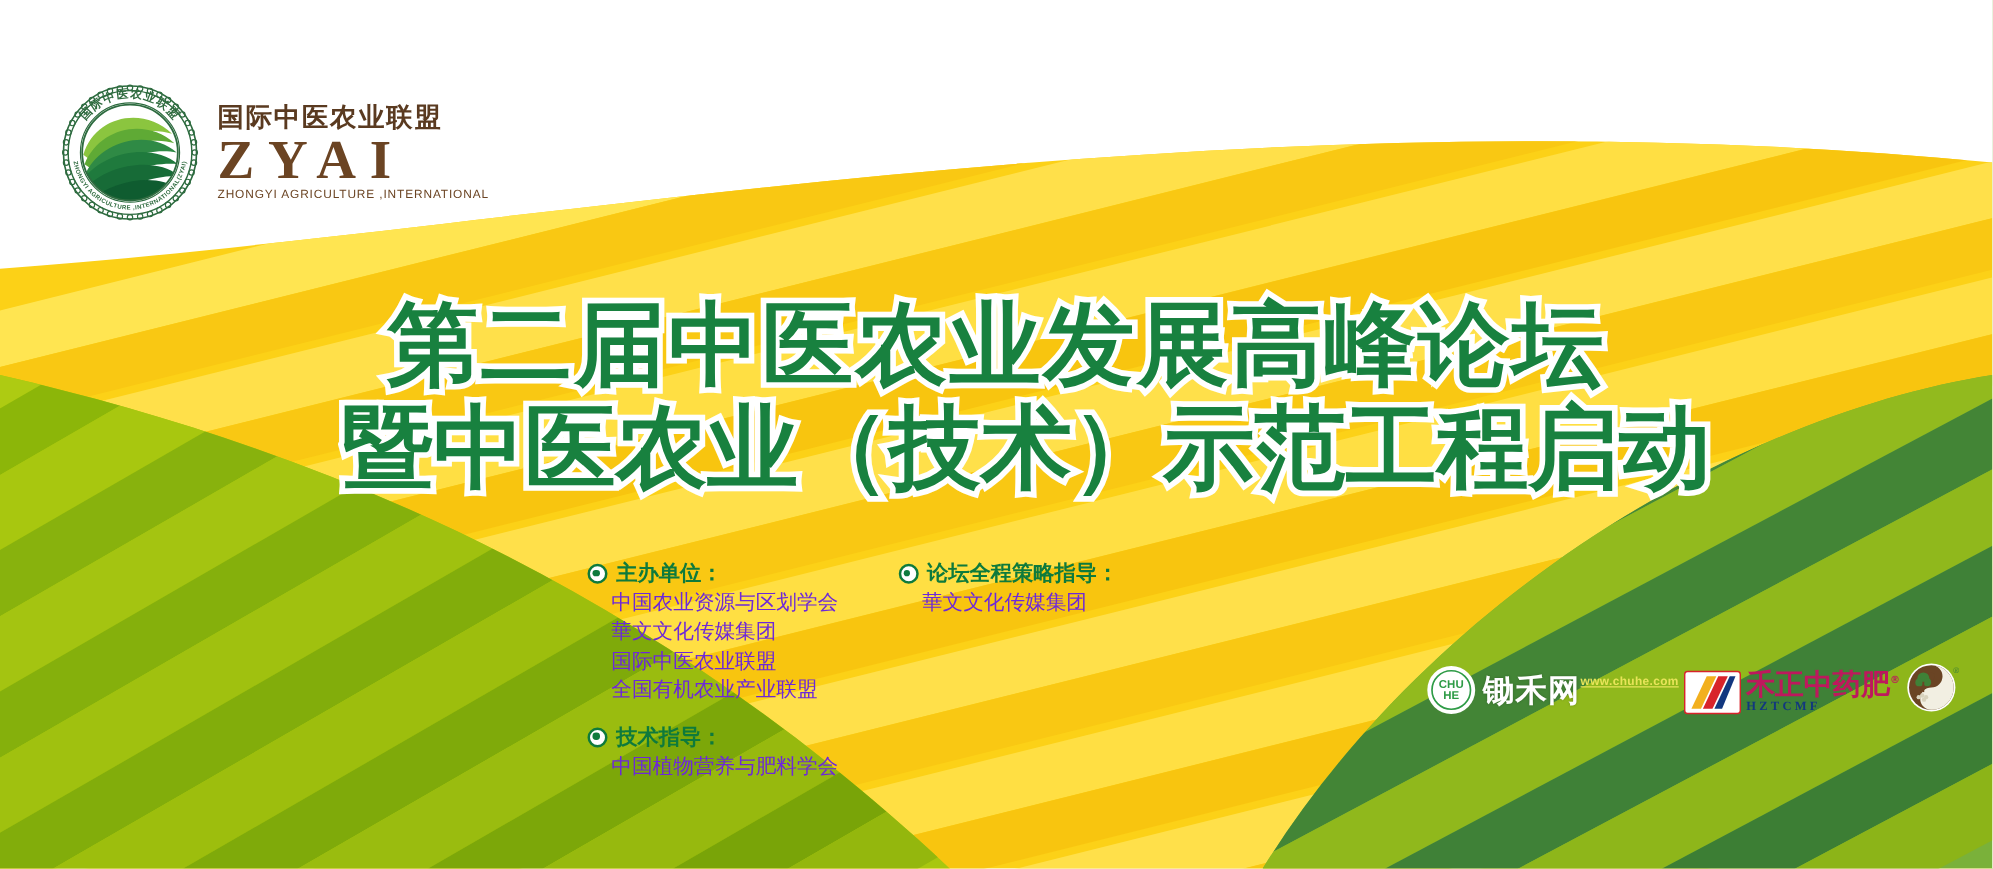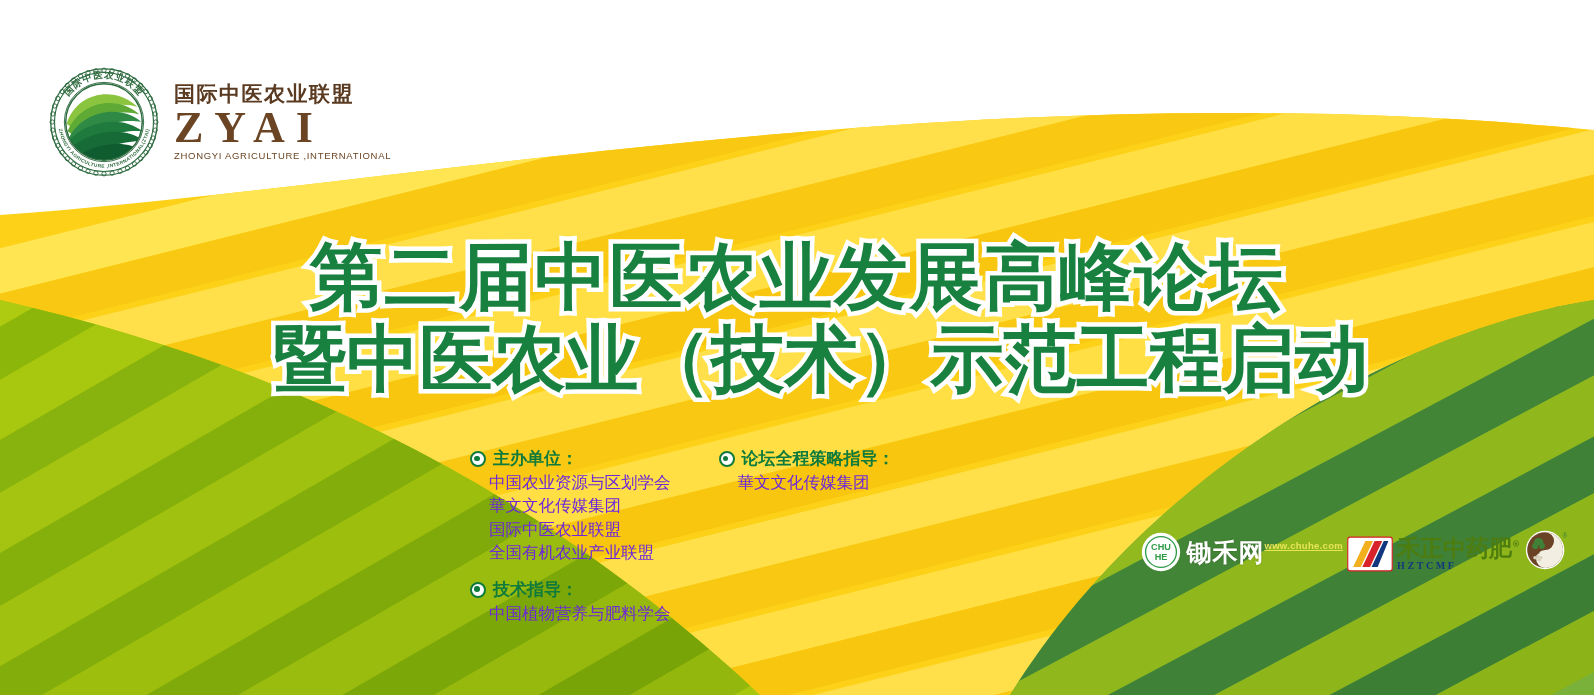"禾正中药肥®" .hzt-cn { color: #4d7c0f -> #be185d }
